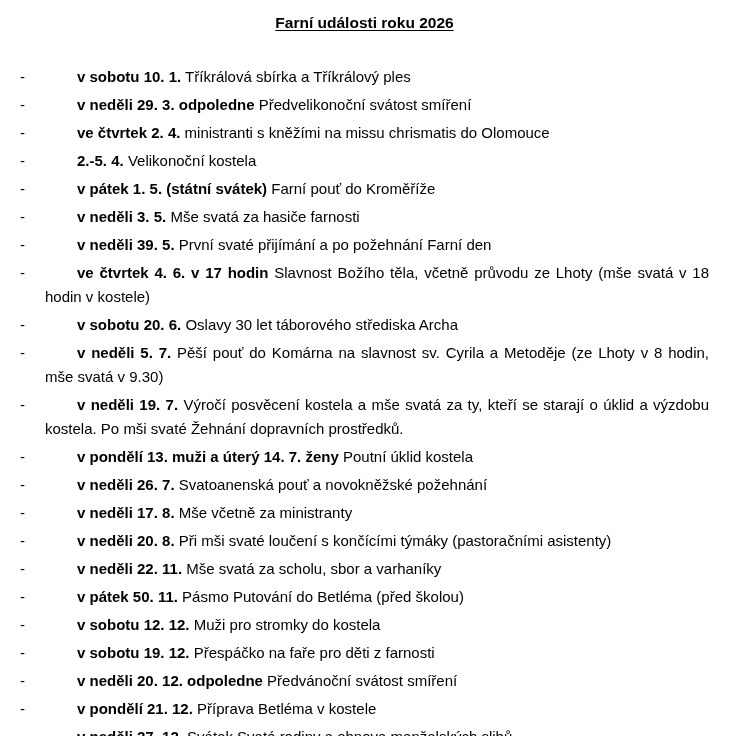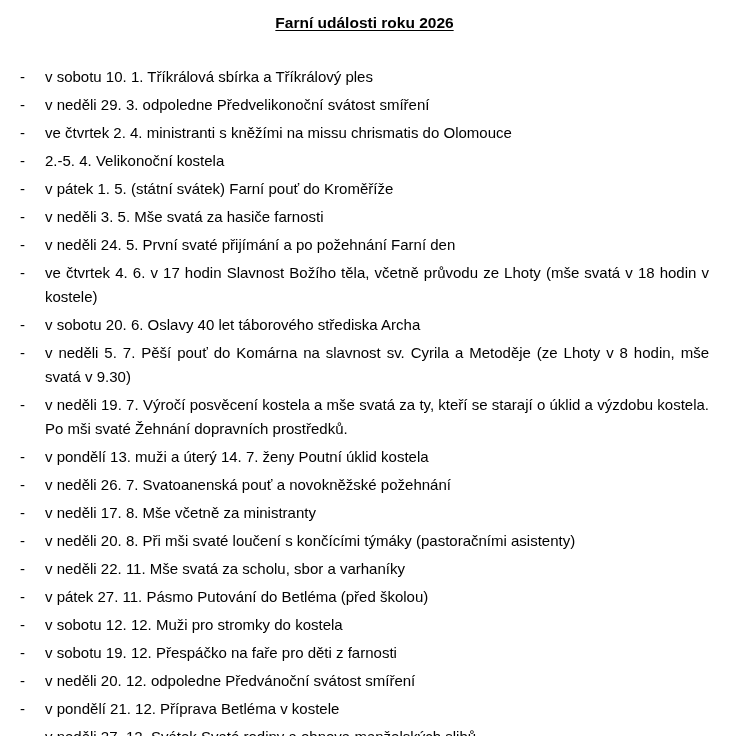"v sobotu 10. 1." .item .date { font-weight: normal -> bold; margin-left: none -> 32px }
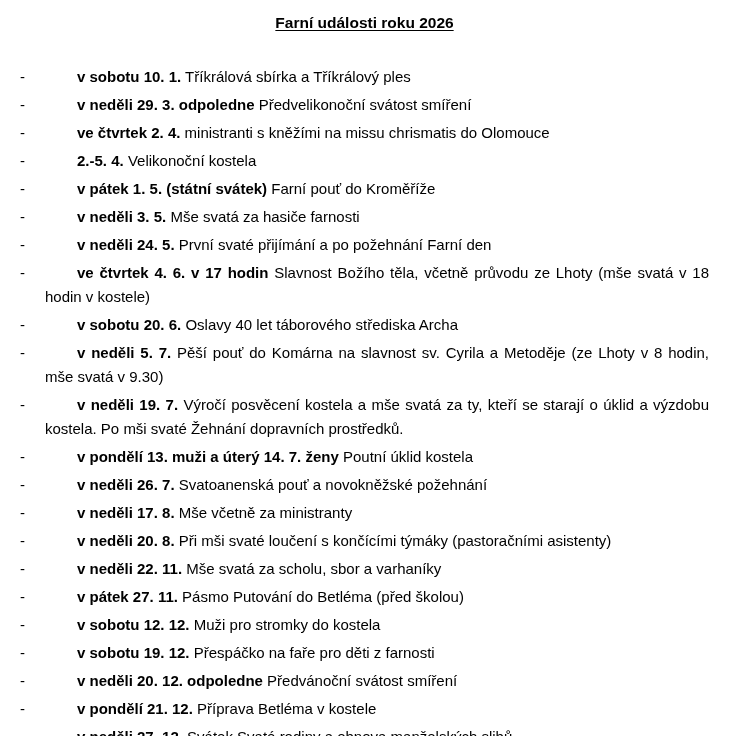"v neděli 24. 5." b.date { text: 24 -> 39 }
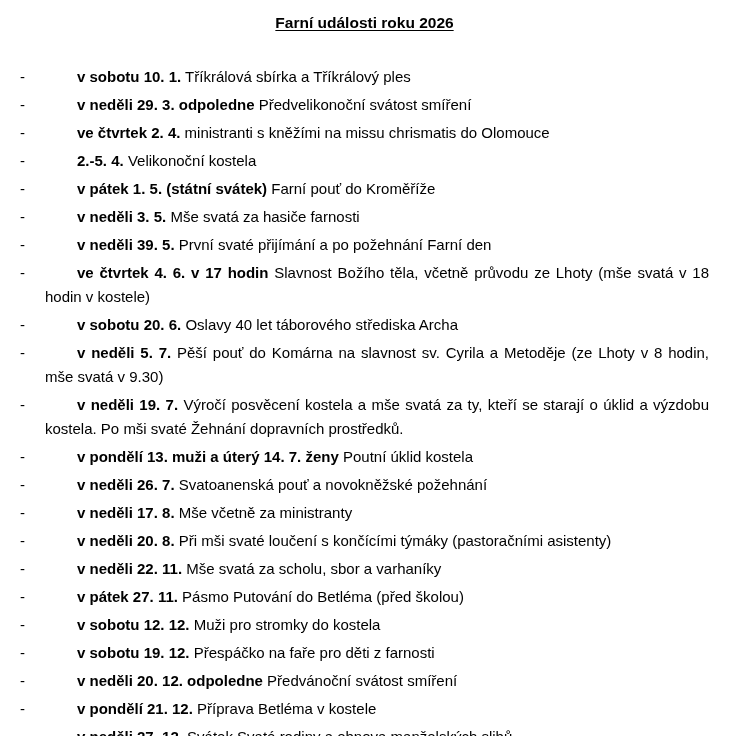"Oslavy 40 let táborového střediska" span.desc { text: 40 -> 30 }
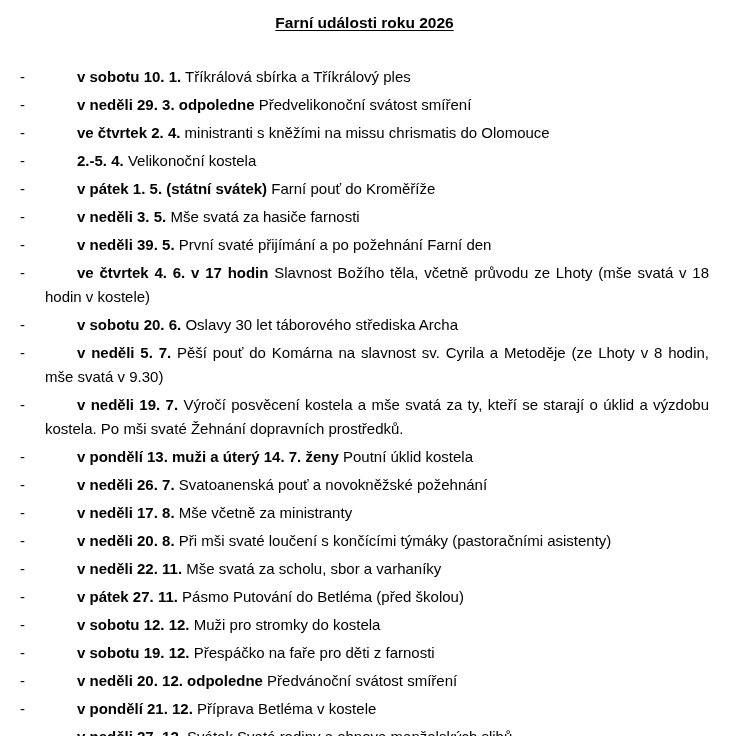"v pátek 27. 11." b.date { text: 27 -> 50 }
